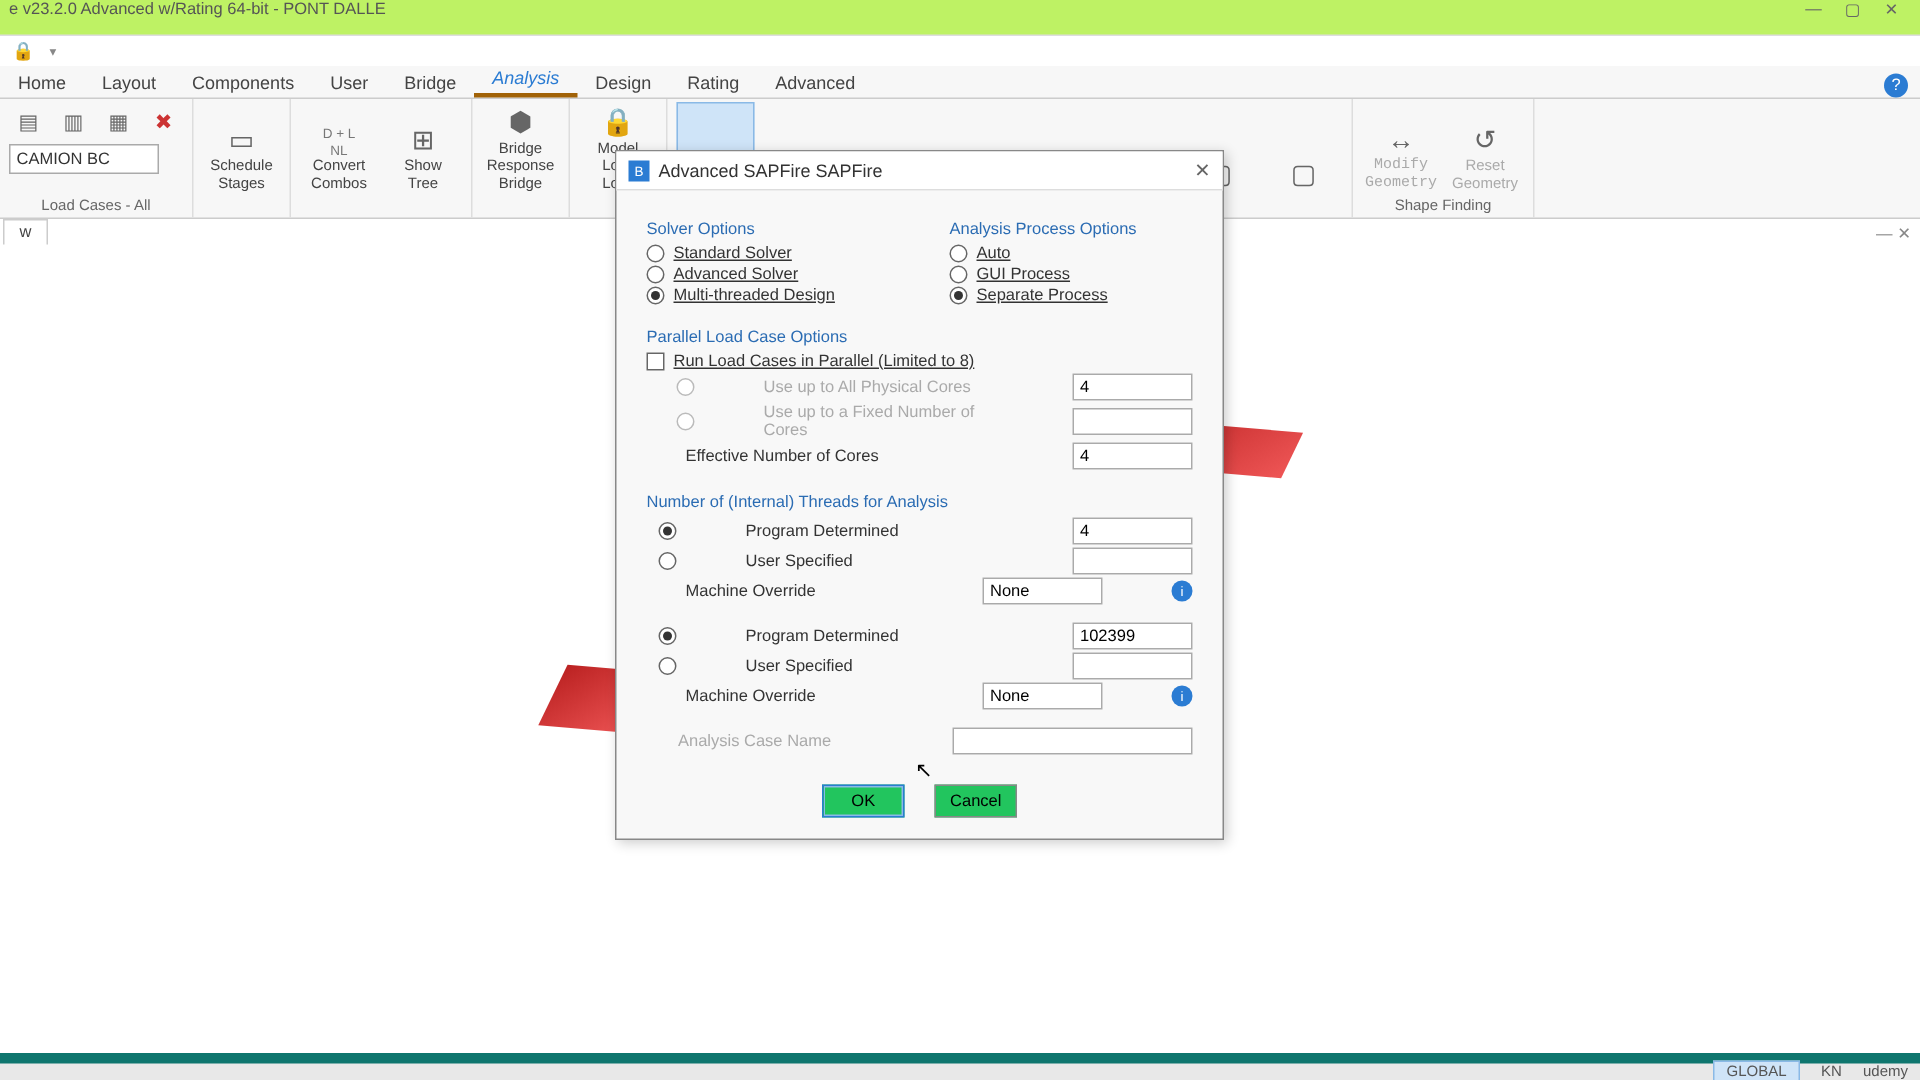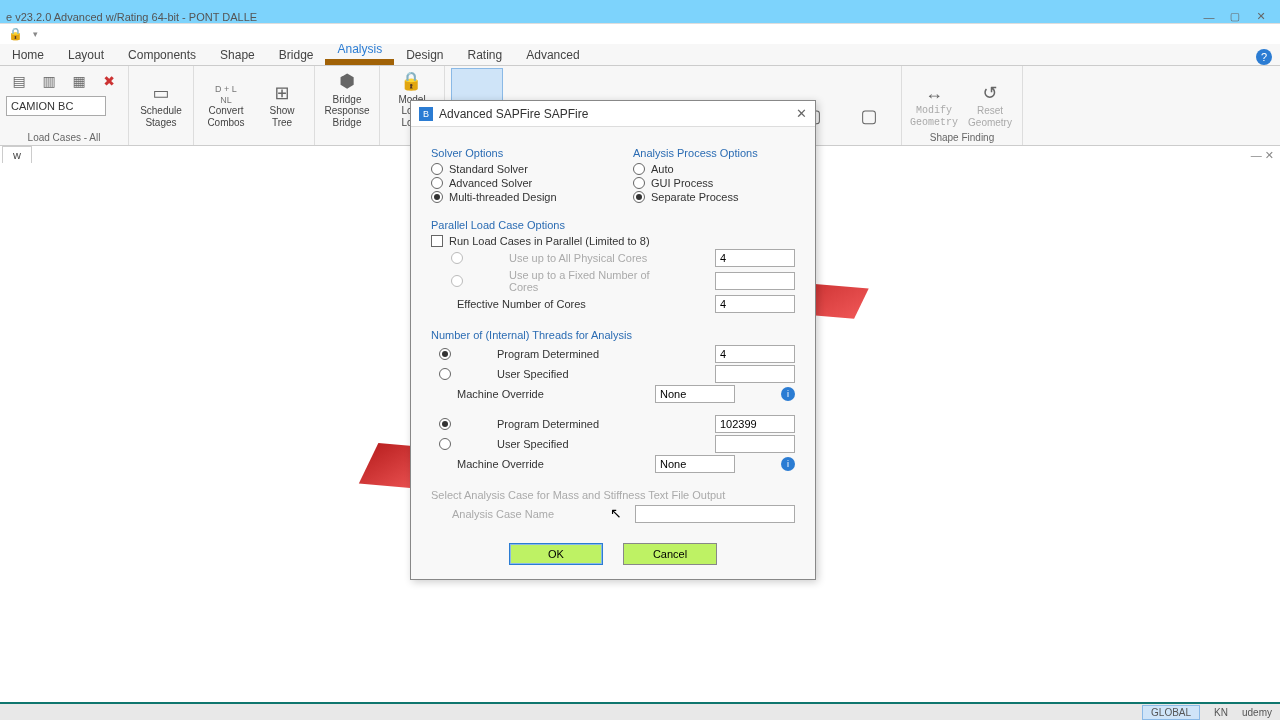"e v23.2.0 Advanced w/Rating 64-bit" .titlebar { align-items: flex-end -> flex-start; background: #7dd3fc -> #bef264 }
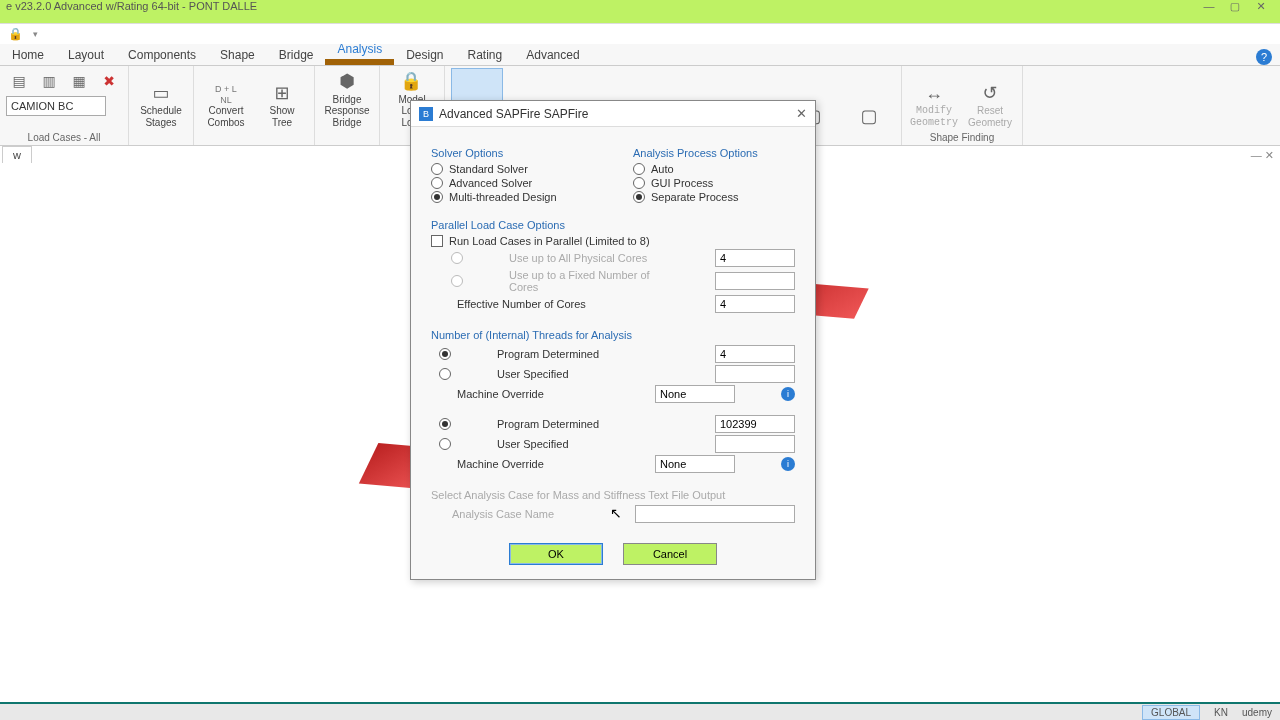"Shape" div.tab { text: Shape -> User }
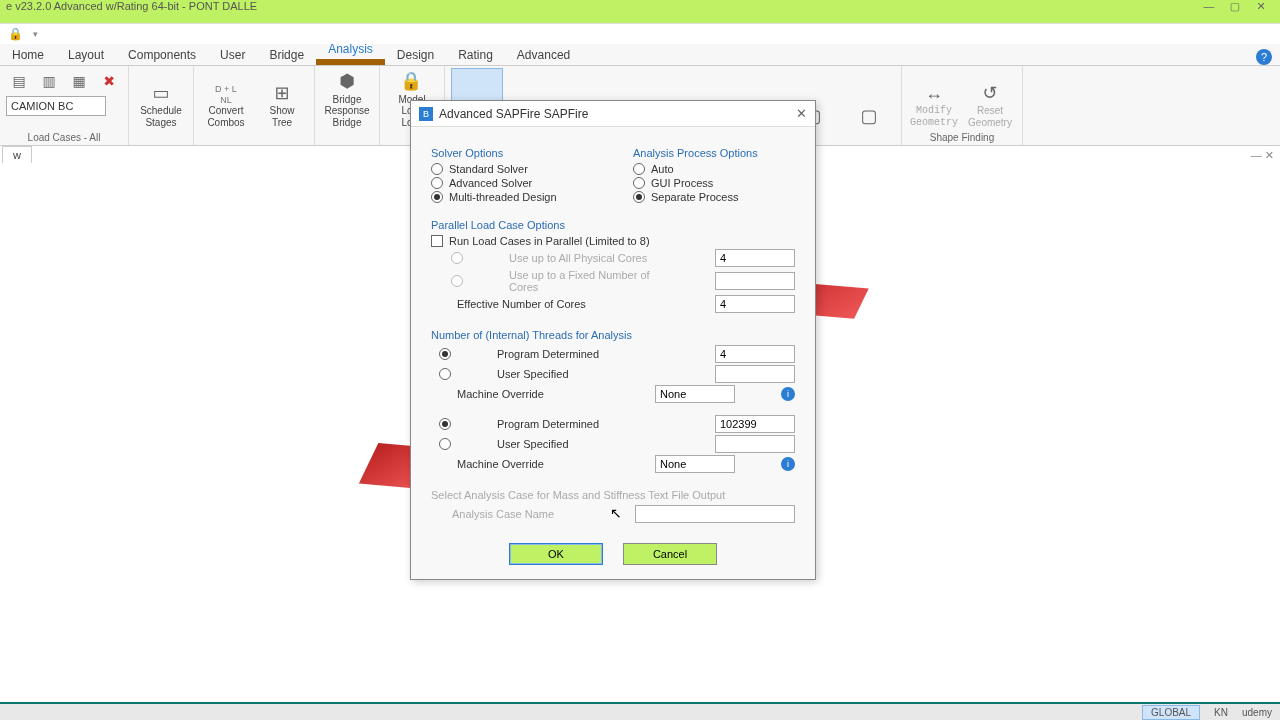"Analysis" .tab.active { border-bottom: 6px solid #a16207 -> 3px solid #a16207; font-style: none -> italic }
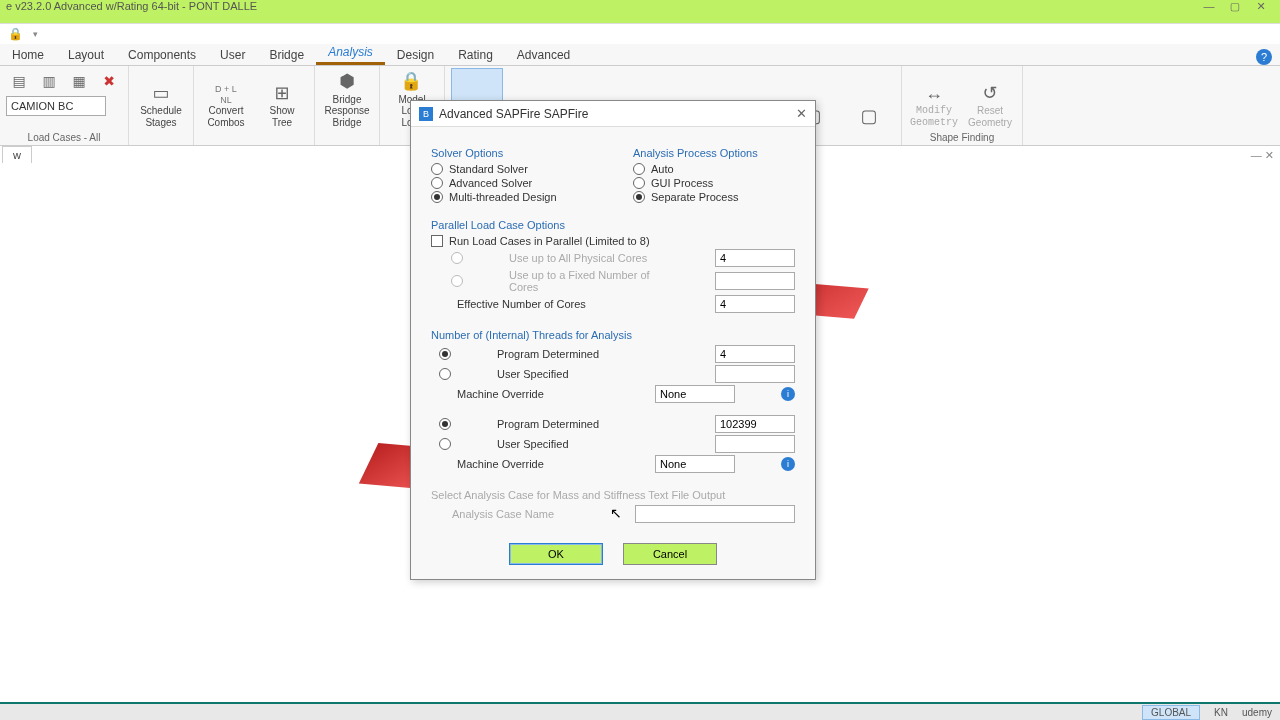"Standard Solver" .row { text-decoration: none -> underline }
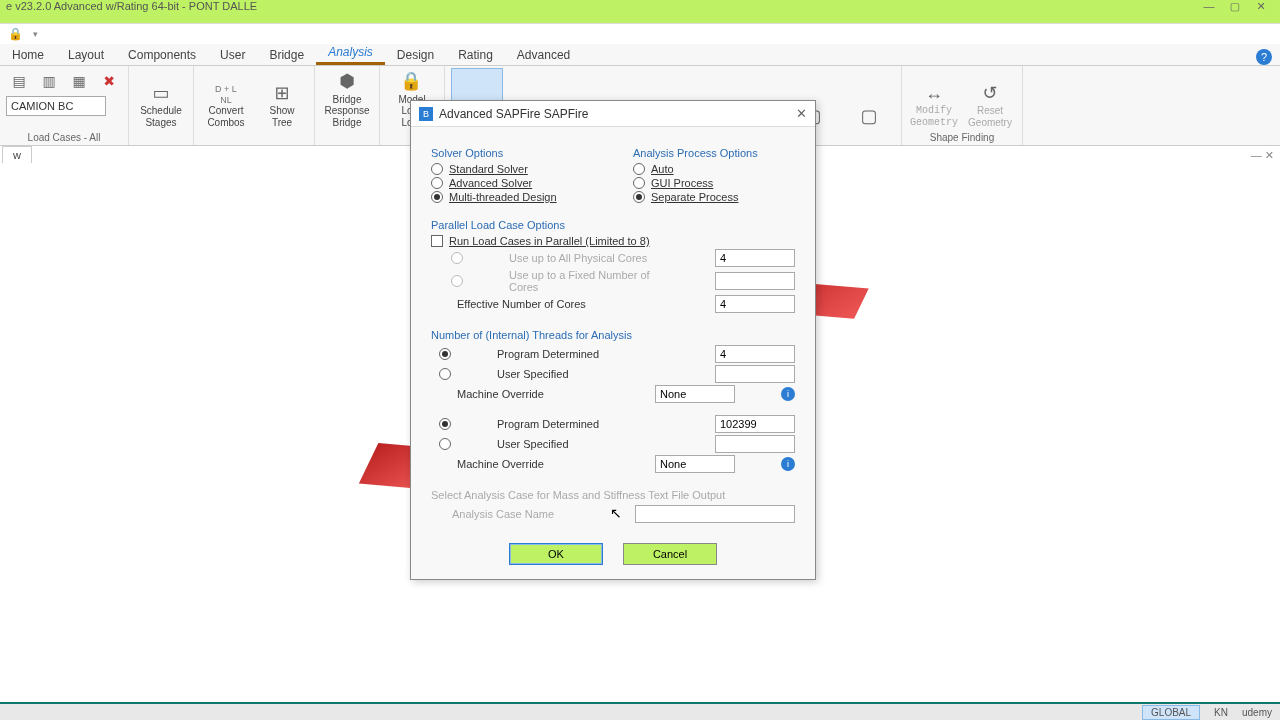"Select Analysis Case for Mass" div.sec-hd { html: <div>Select Analysis Case for Mass and Stiffness Text File Output</div> -> none }
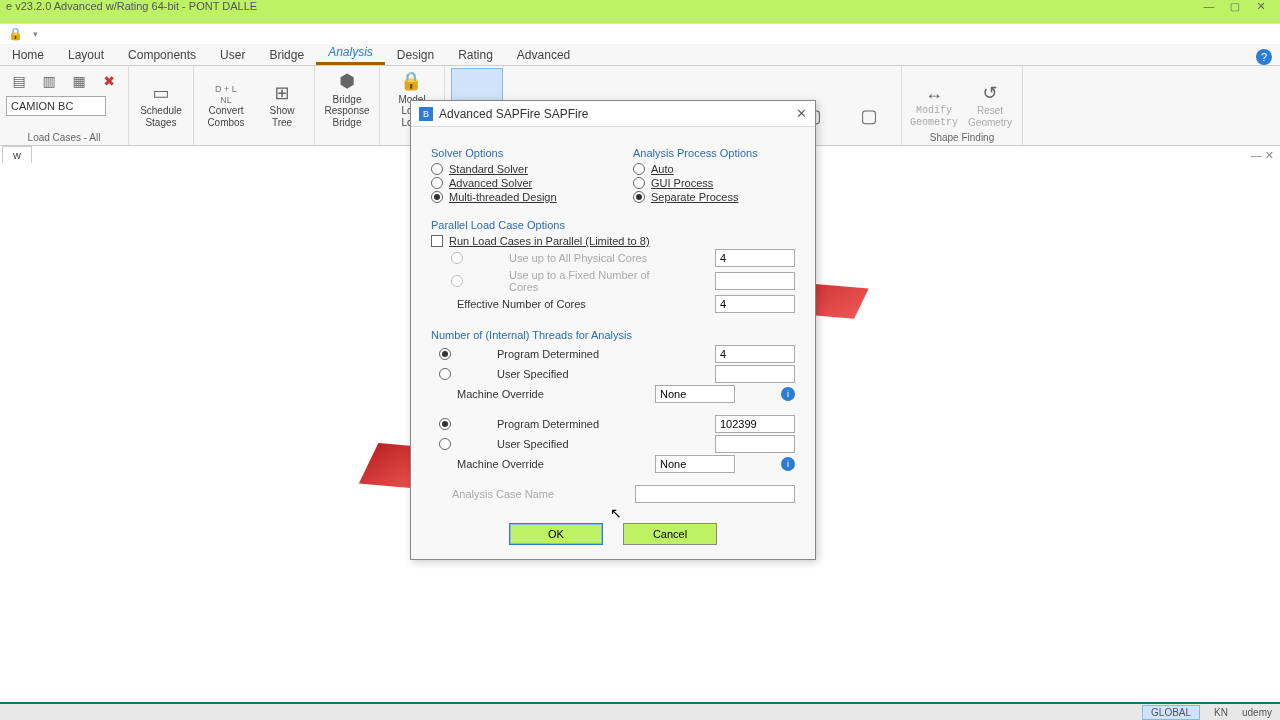"OK" .btn { background: #bef264 -> #22c55e; width: 94px -> 55px }
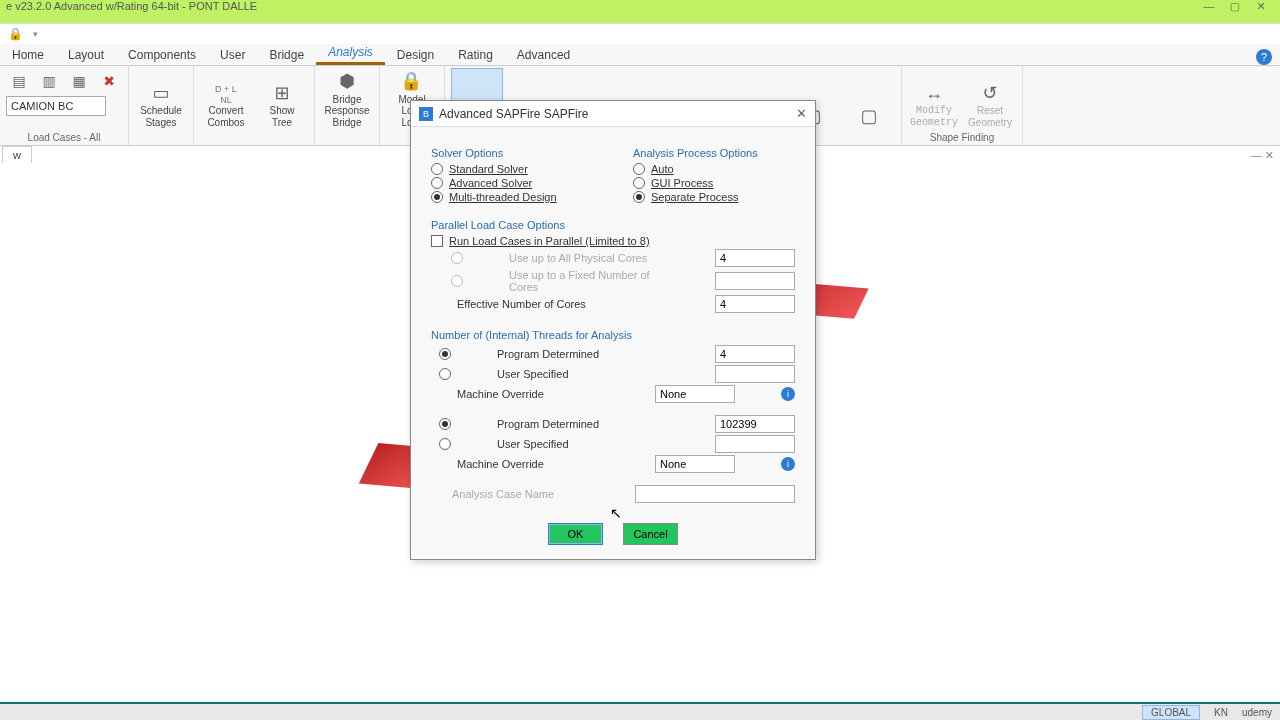"GLOBAL" .status { border-top: 2px solid #0f766e -> 7px solid #0f766e }
